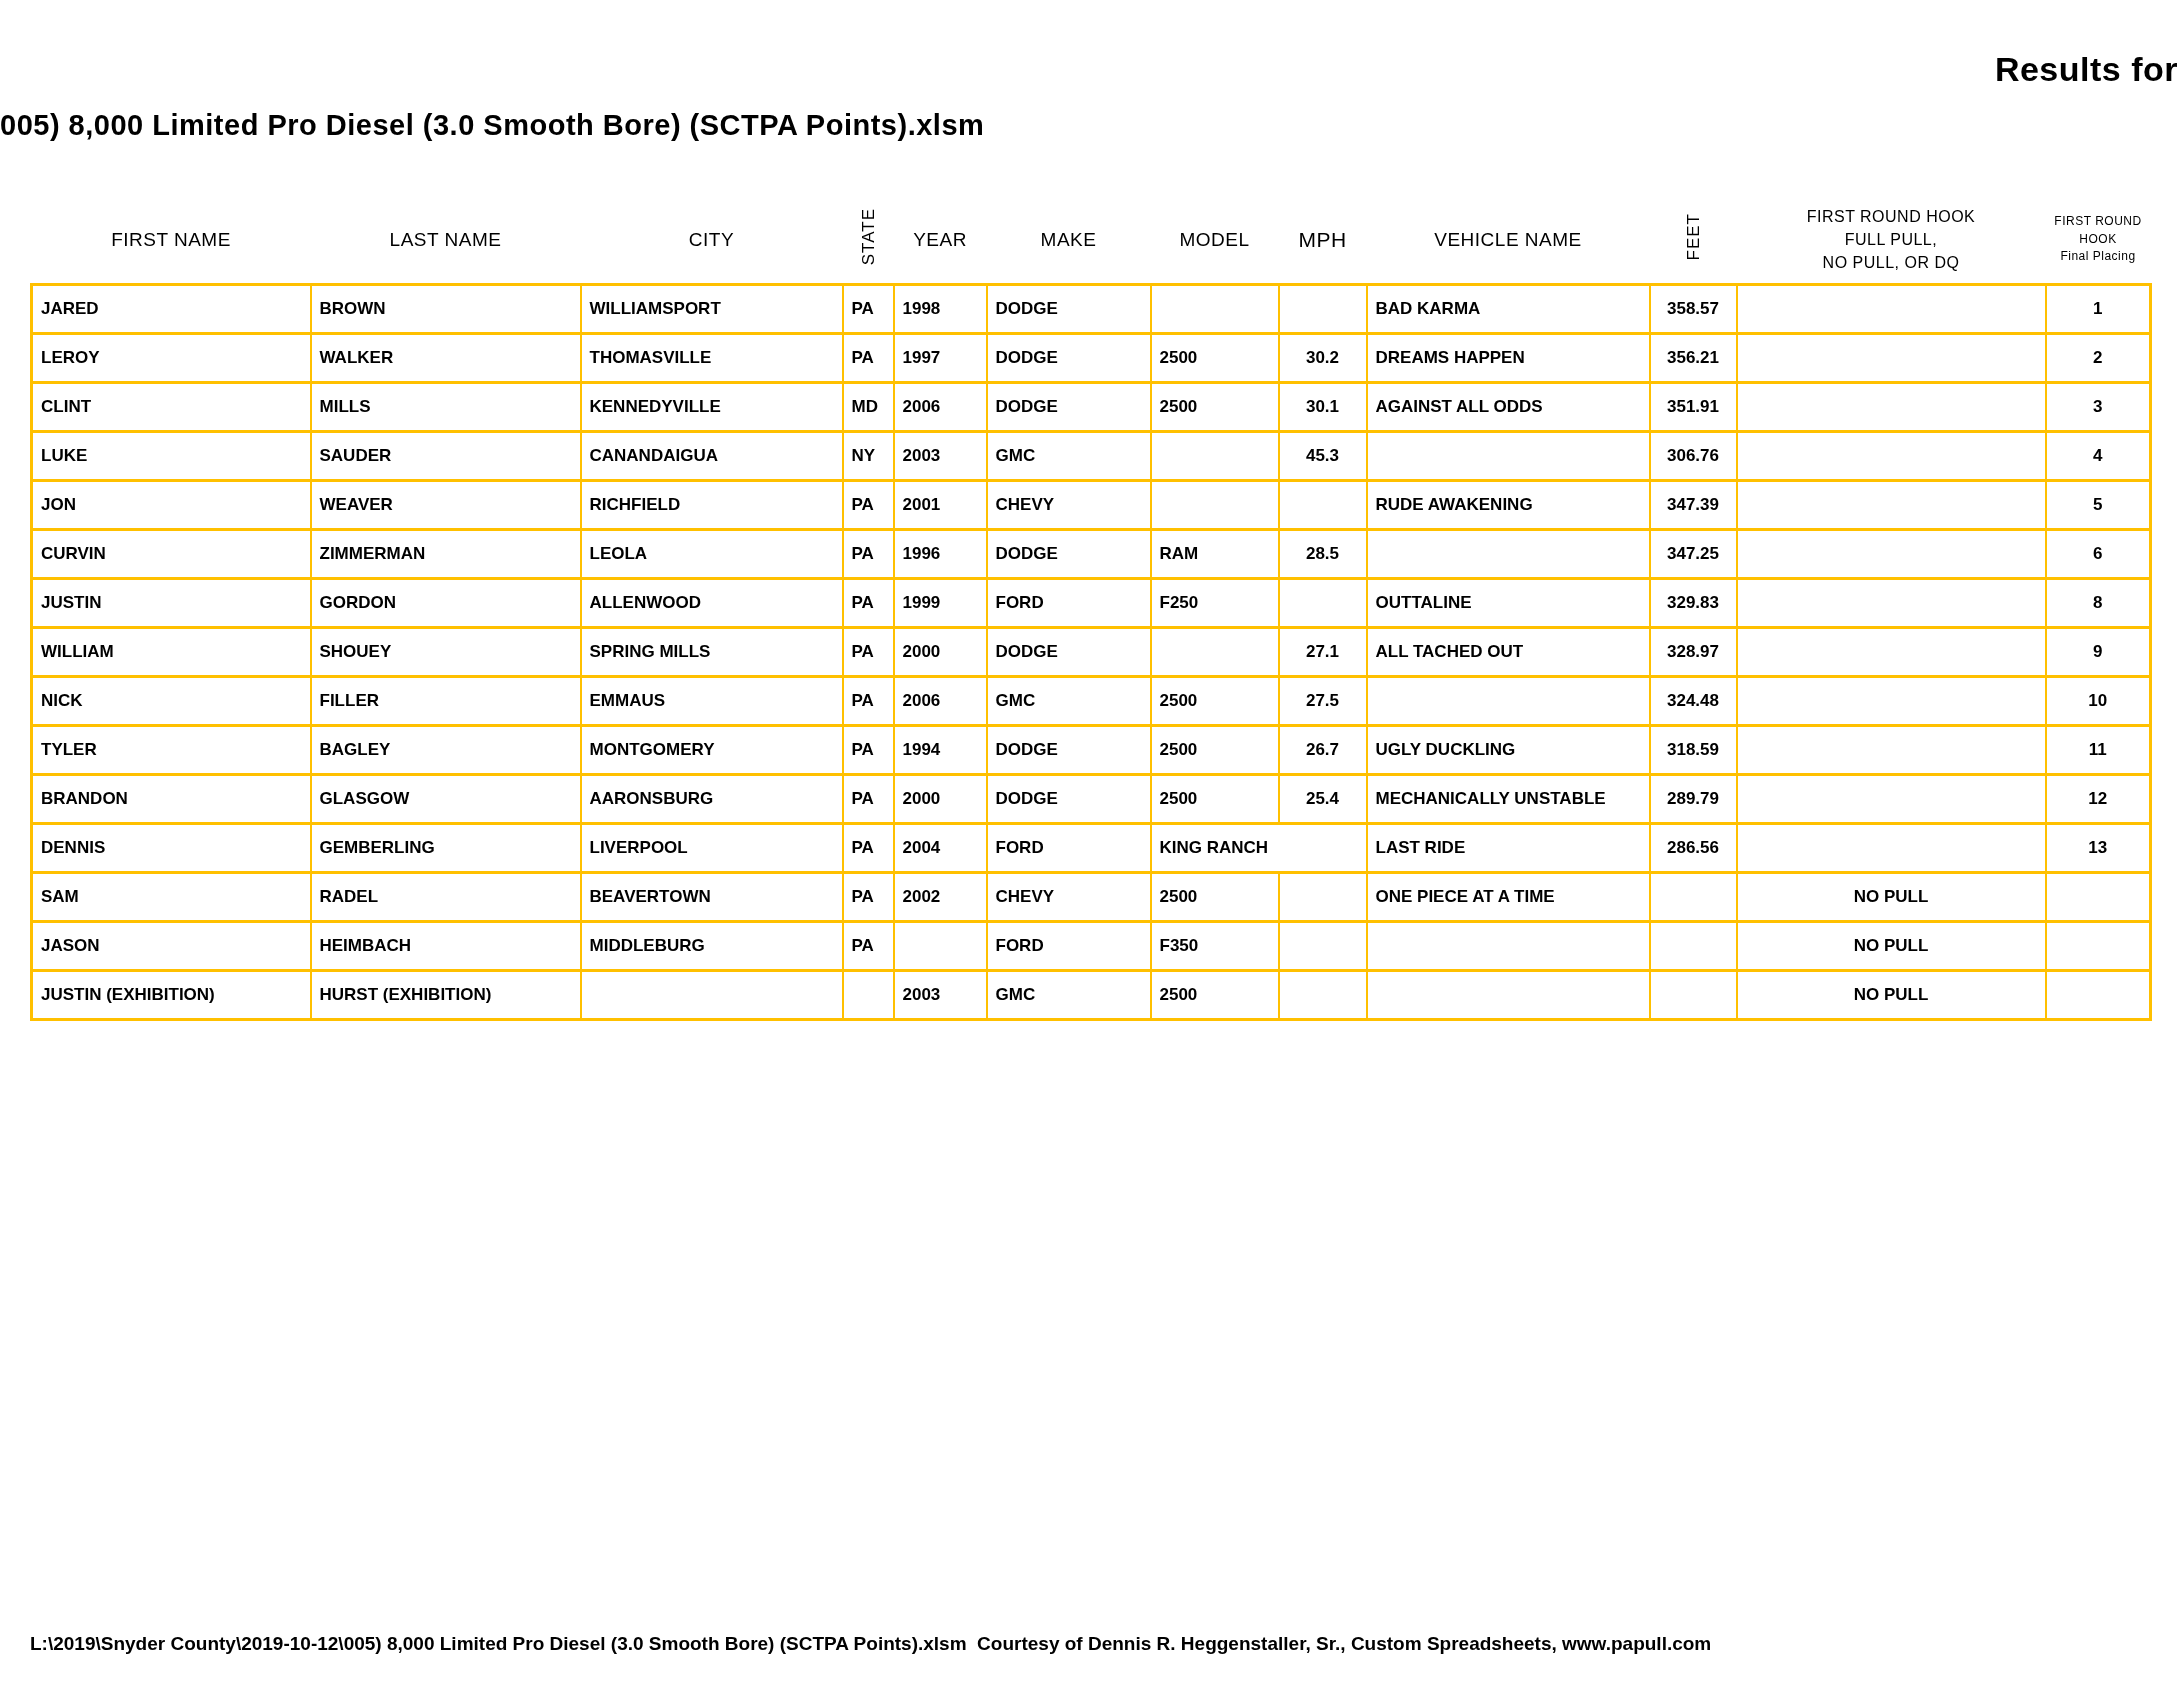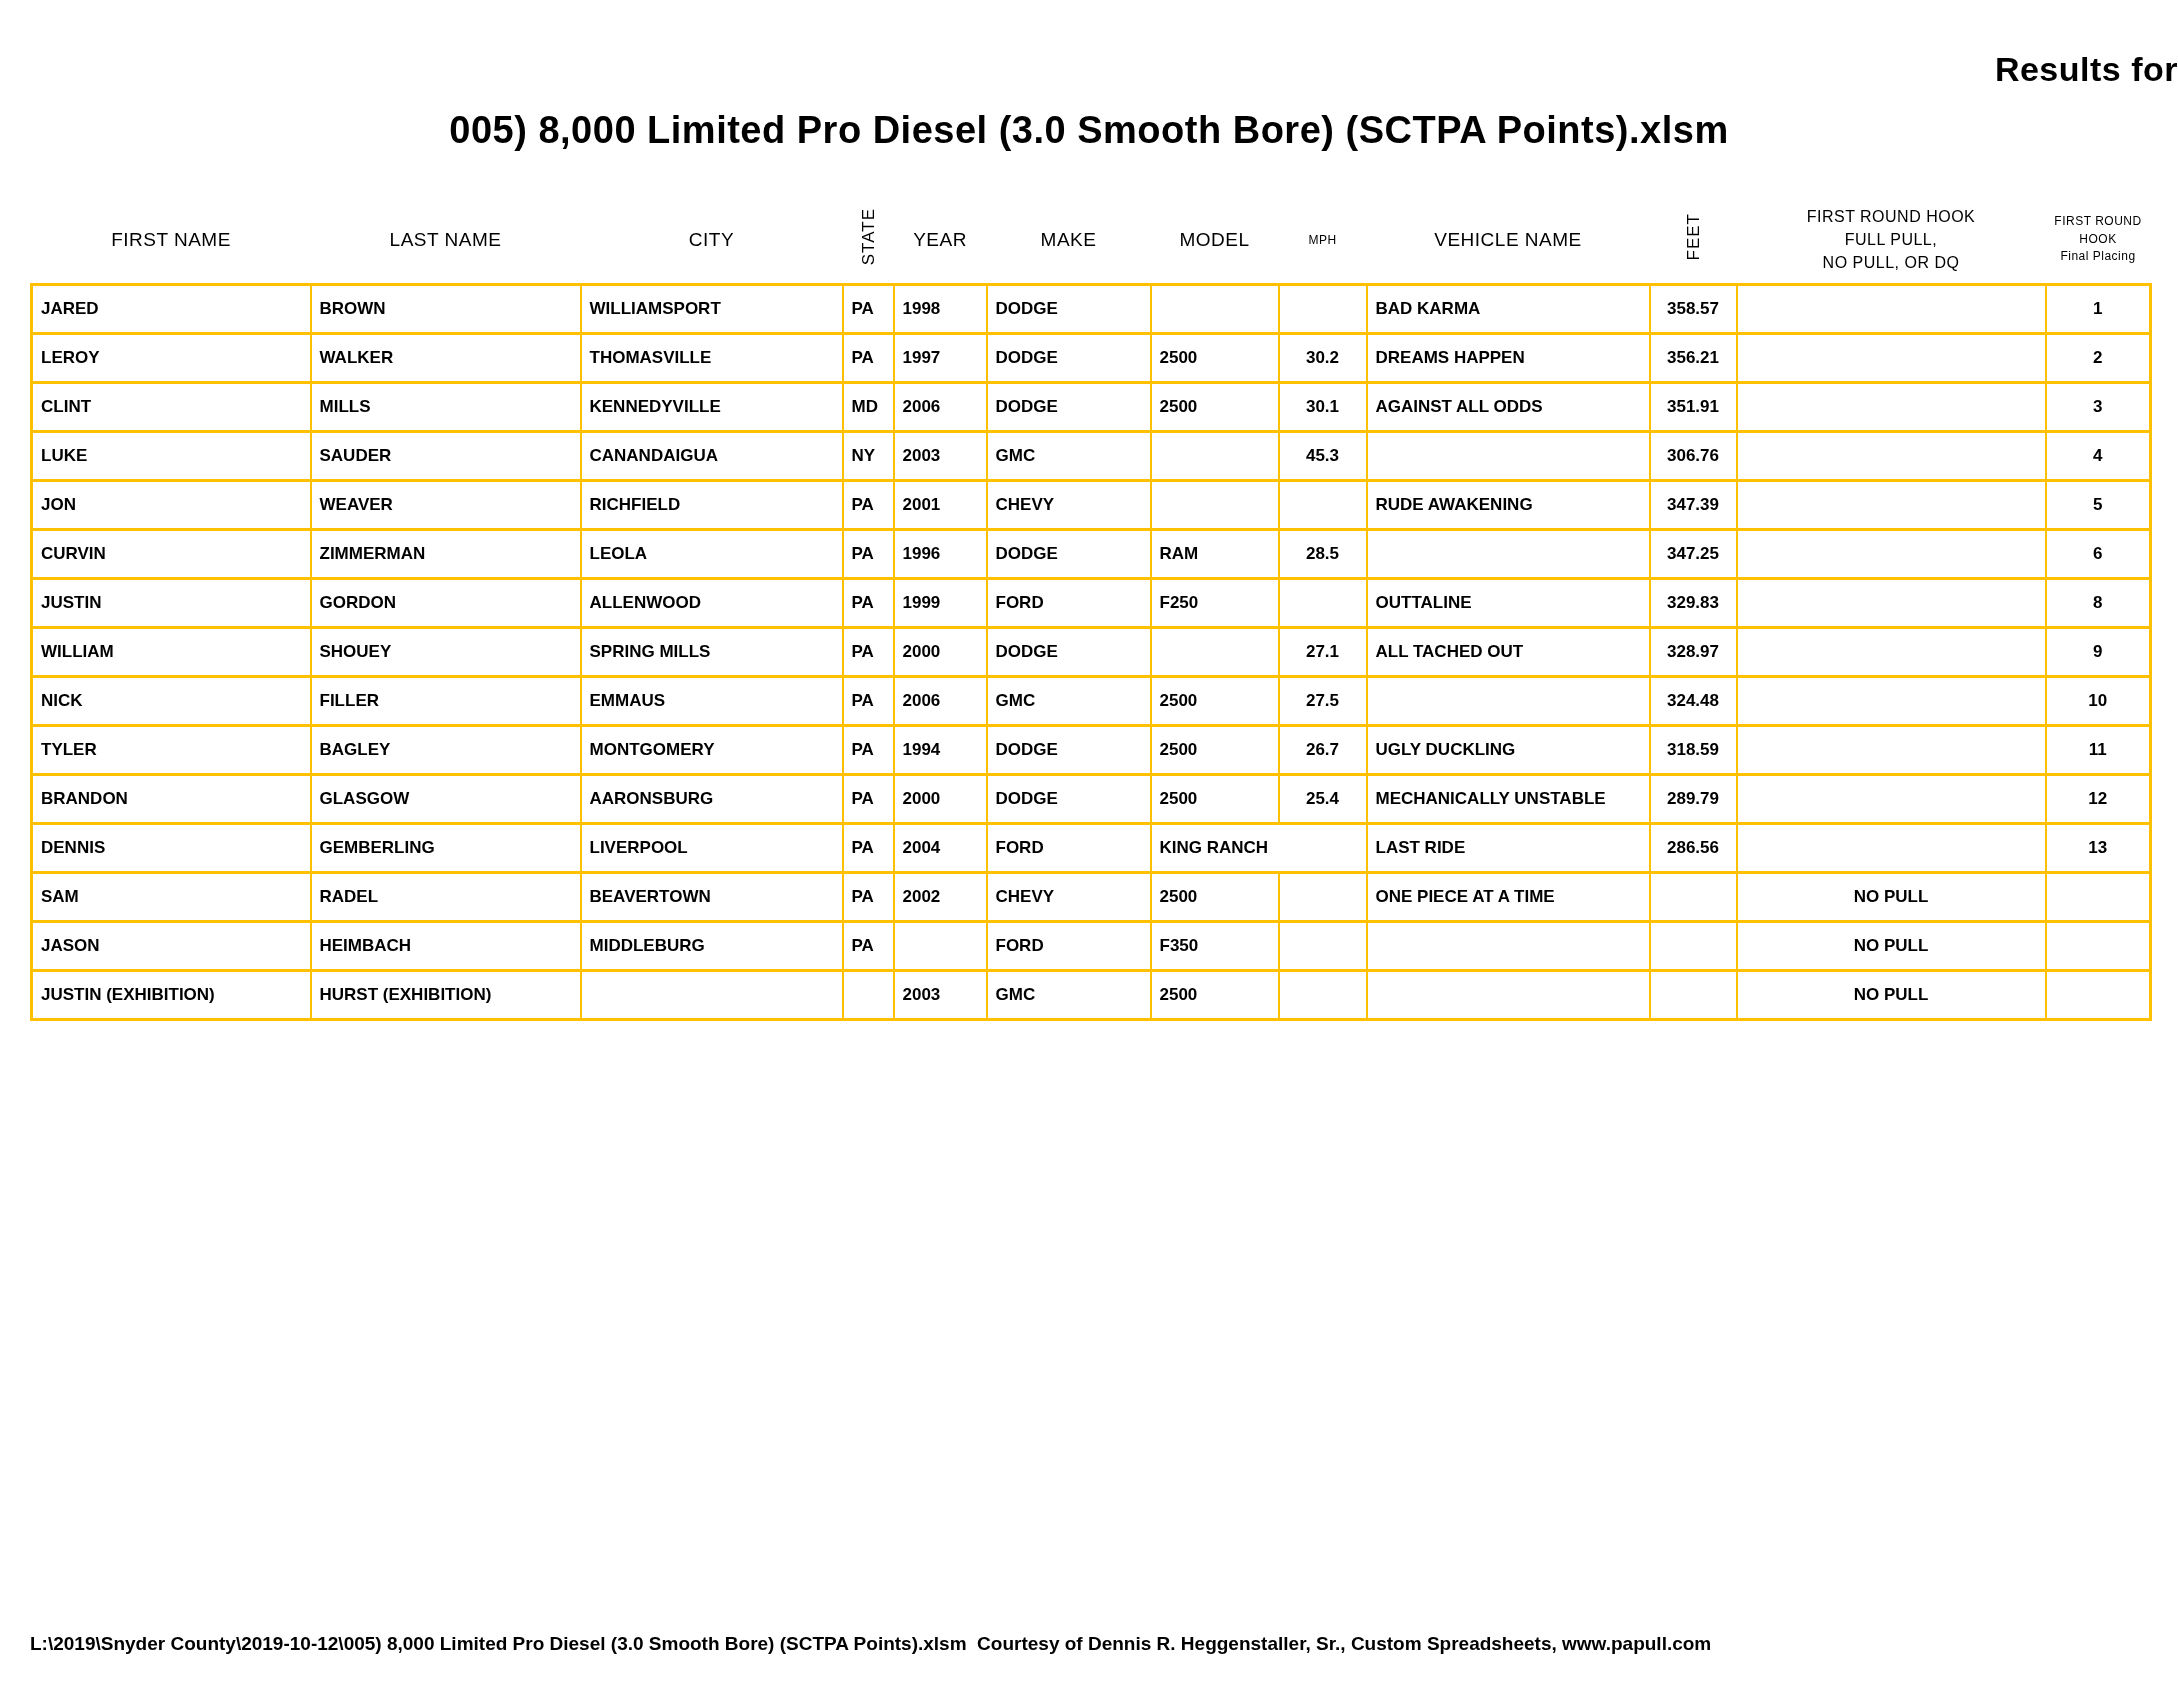"005) 8,000 Limited Pro Diesel" .subtitle { font-size: 38px -> 29px; text-align: center -> none }
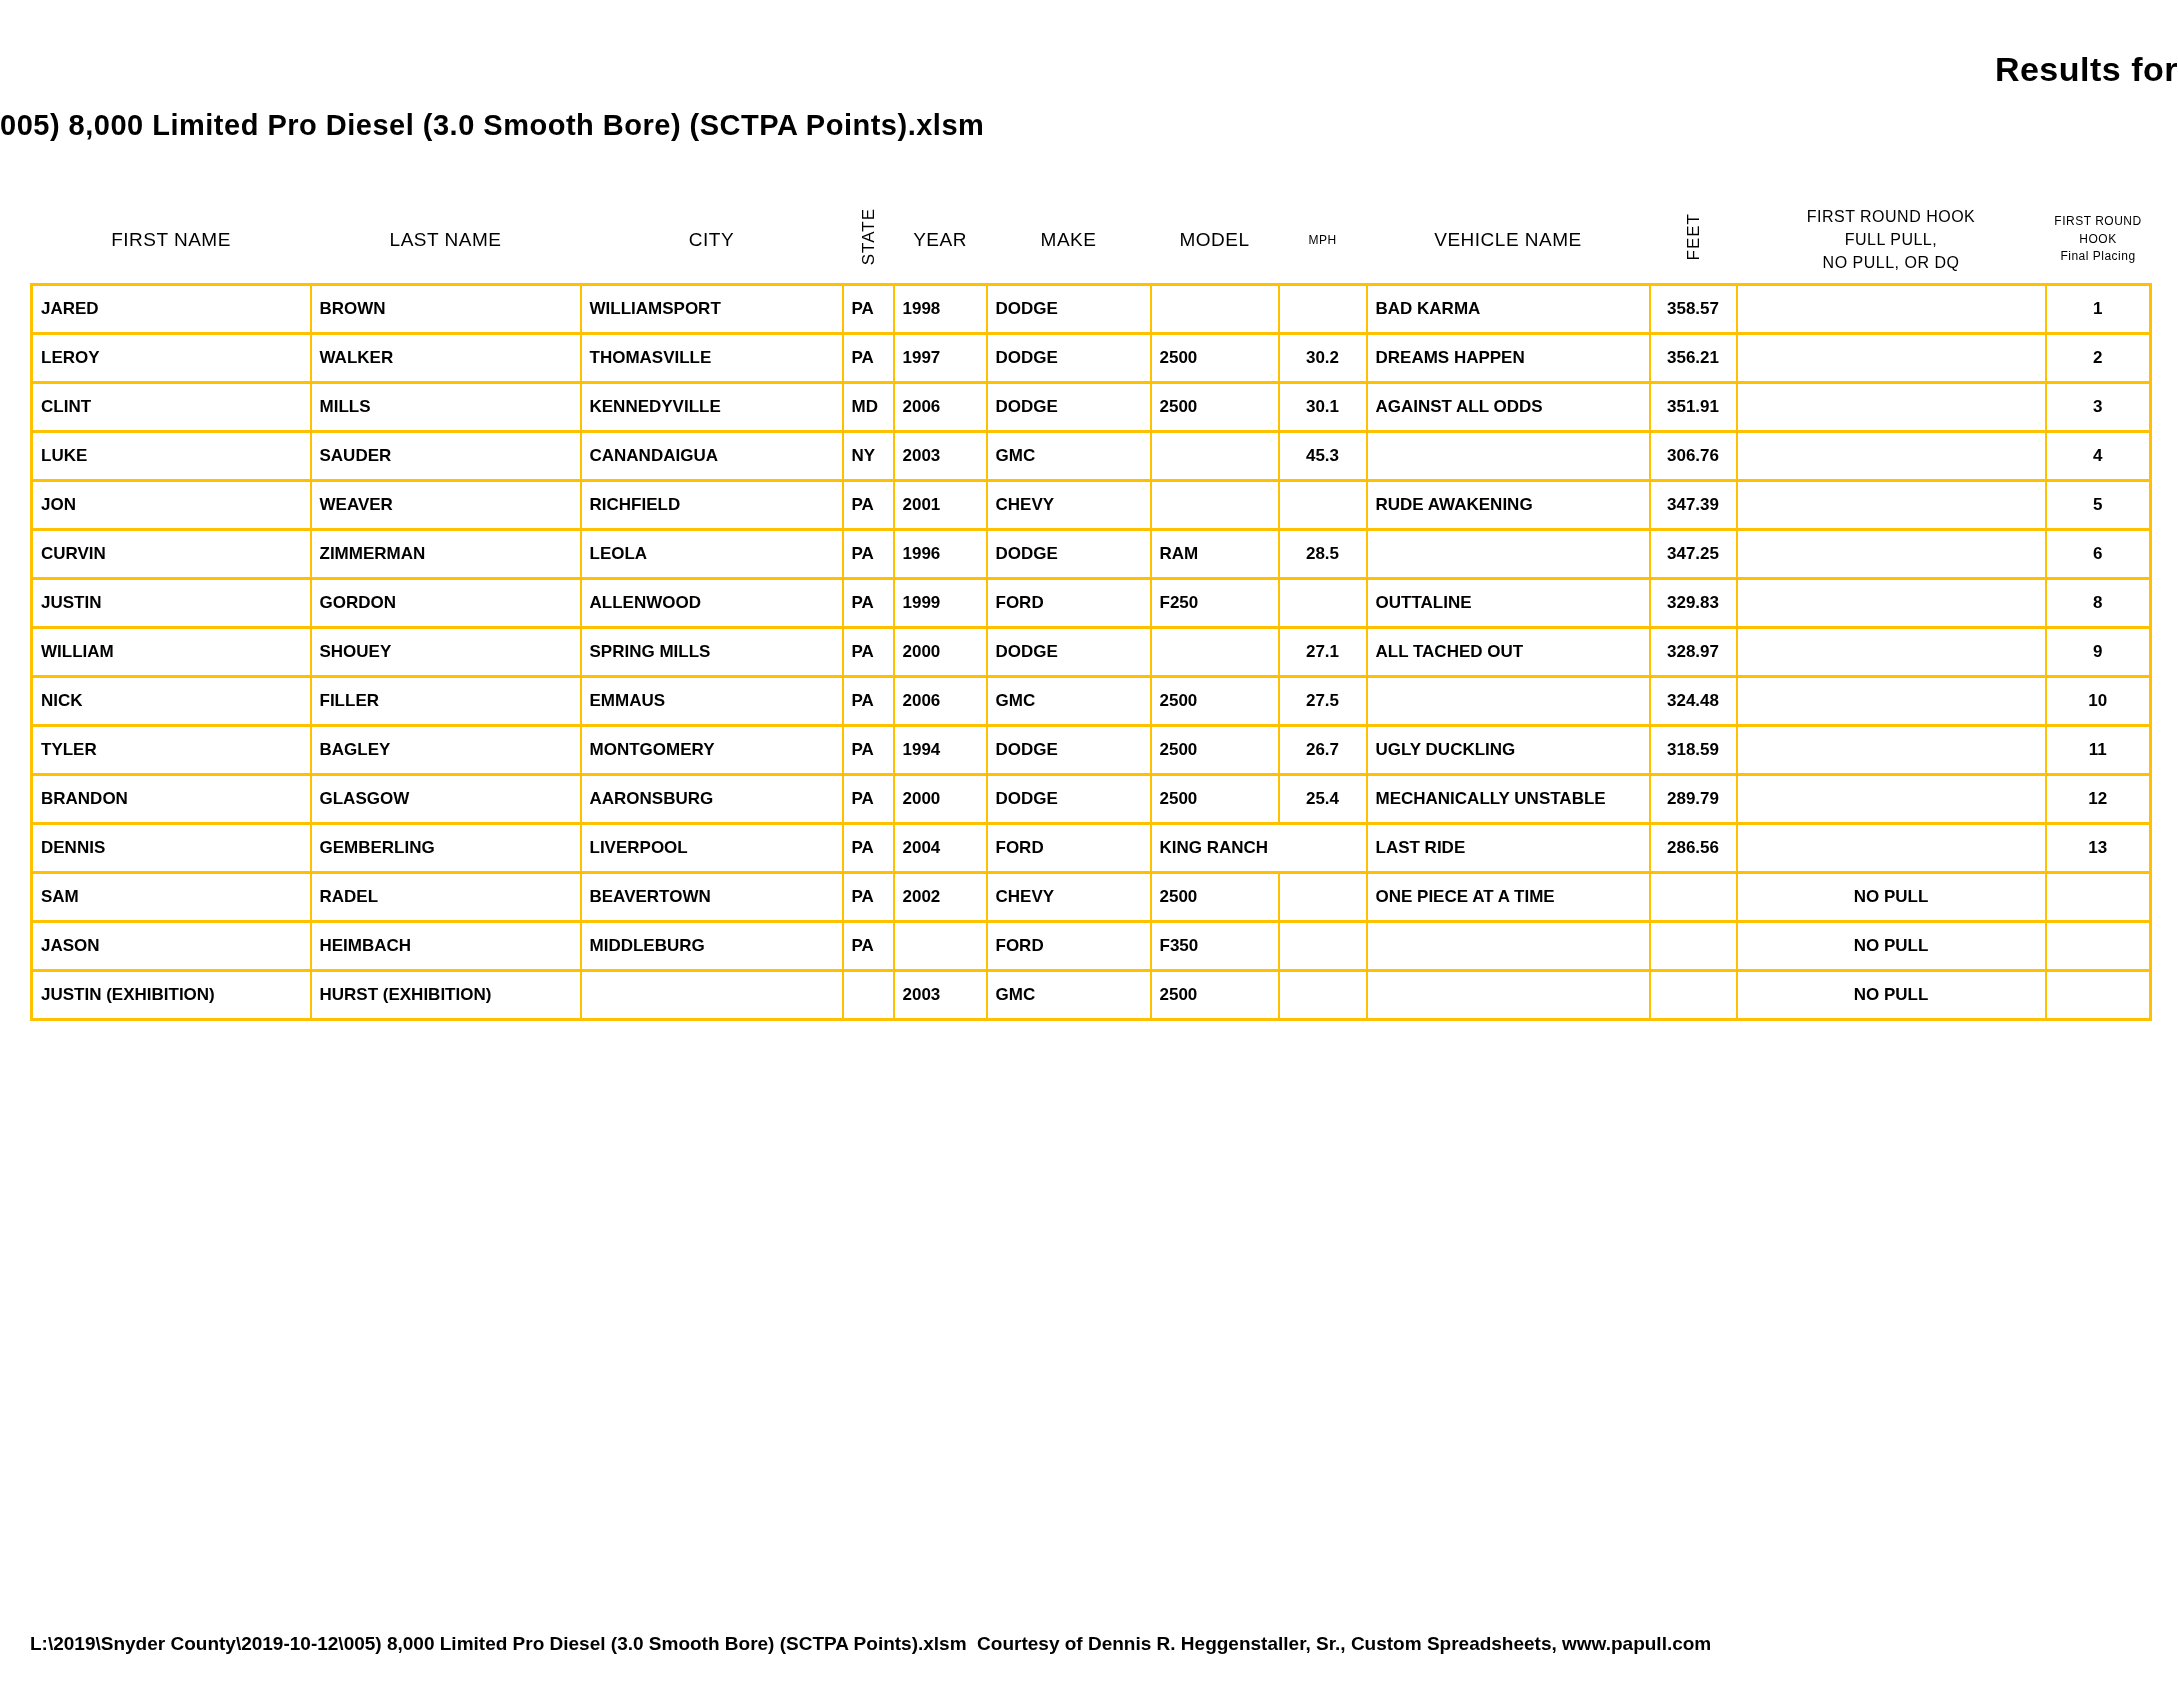"MPH" thead th.th-mph { font-size: 12px -> 21px }
